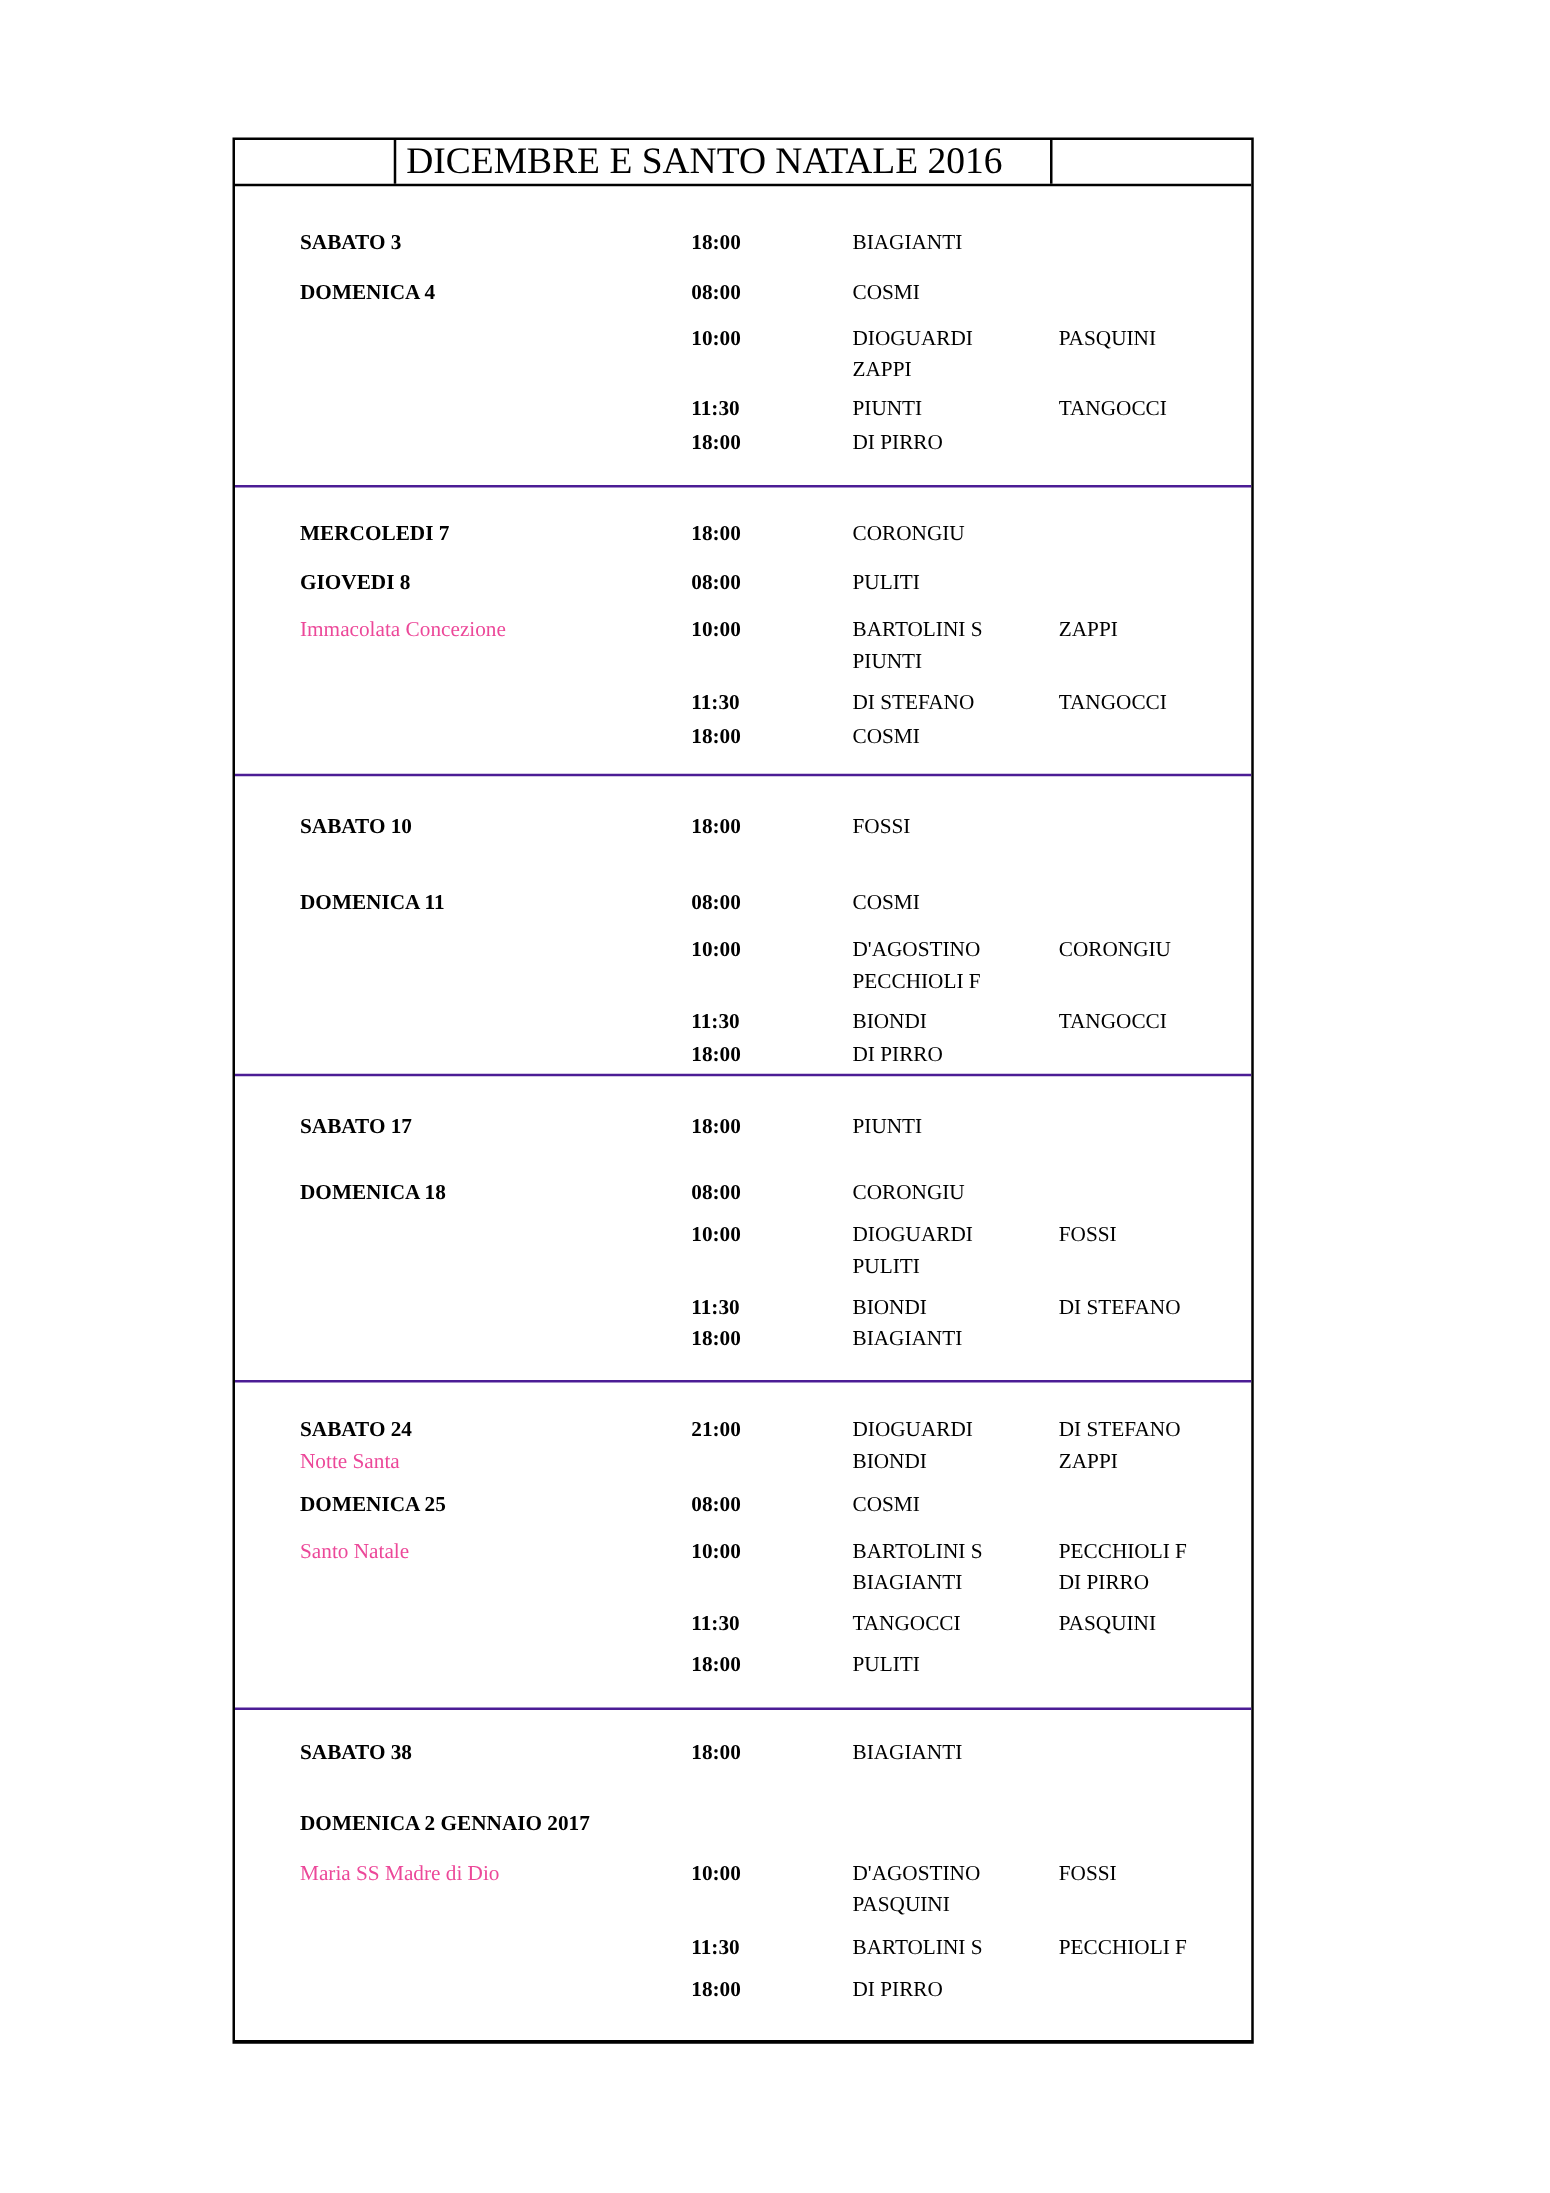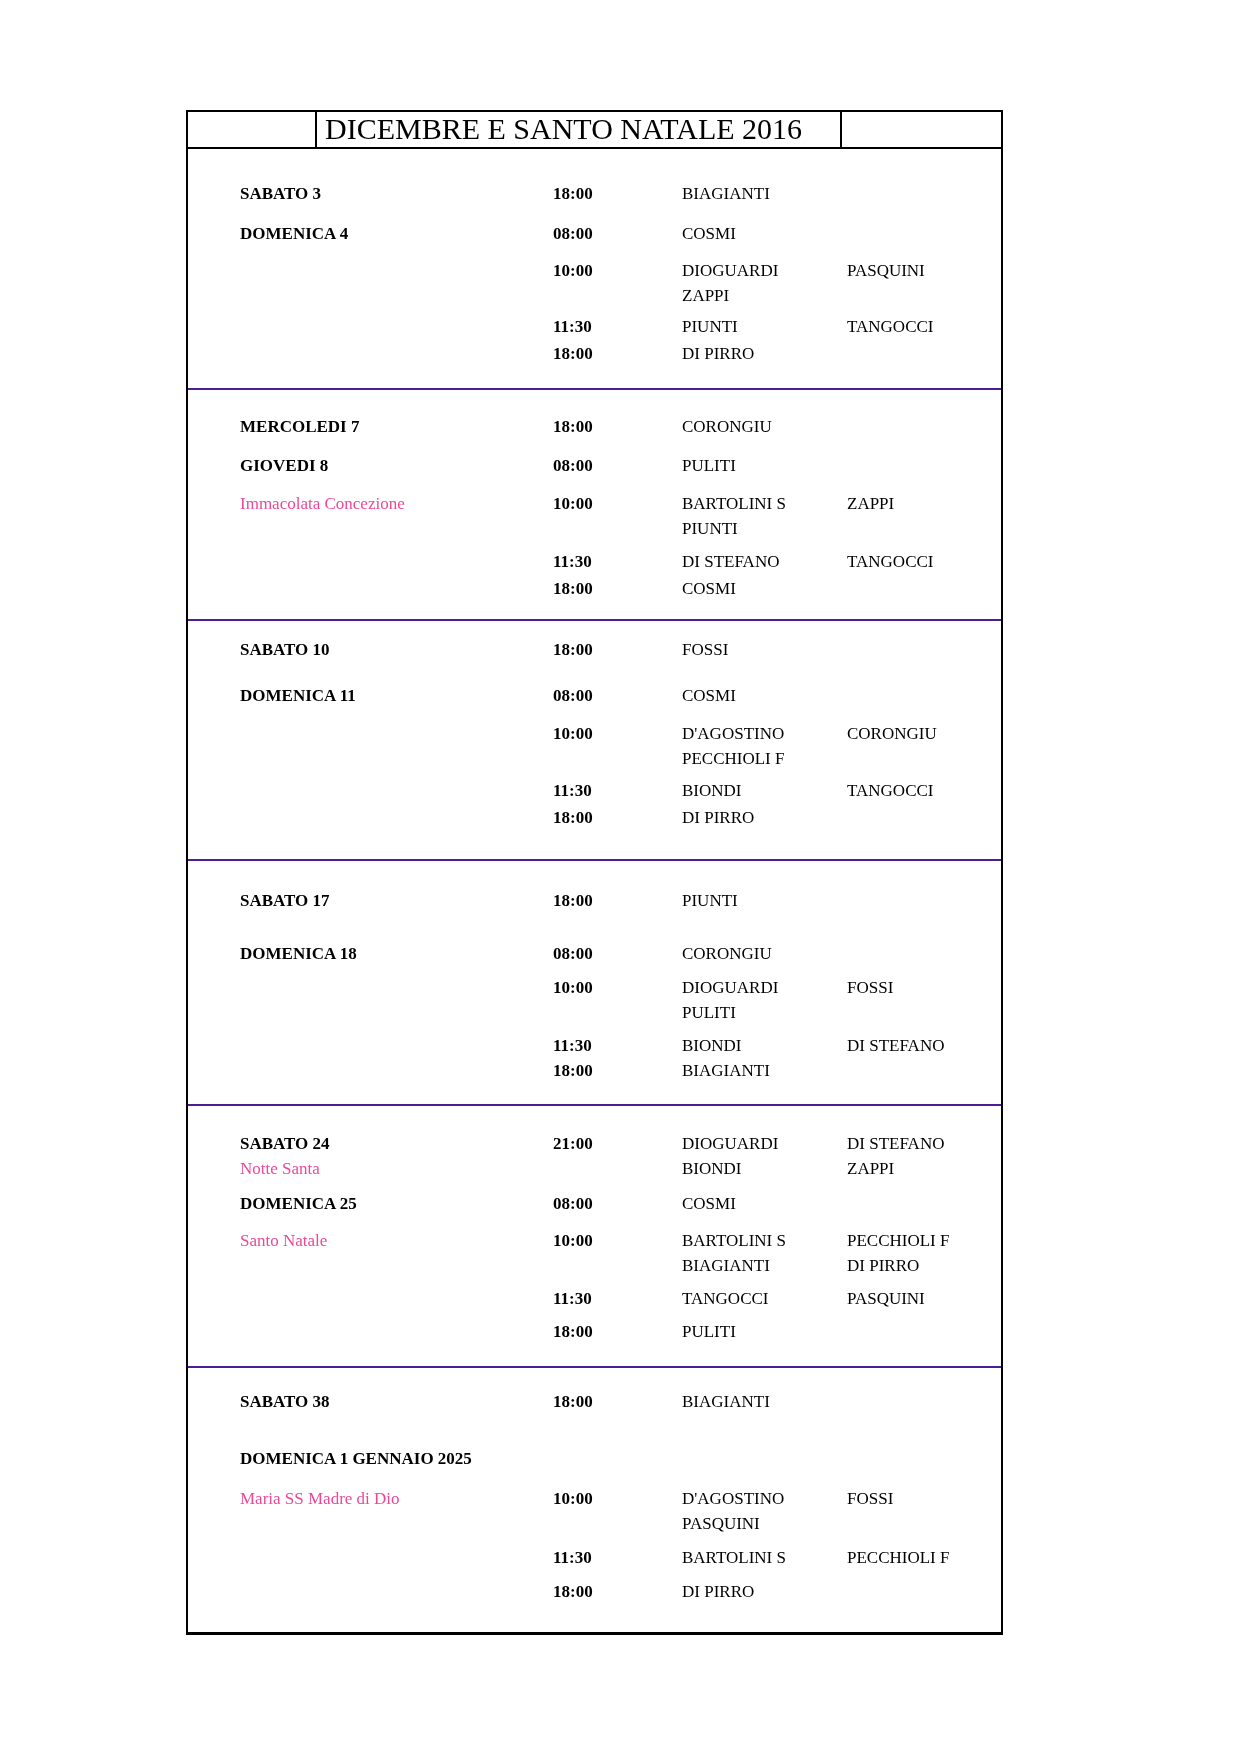"SABATO 10" div.row { margin-top: 16px -> 27px }
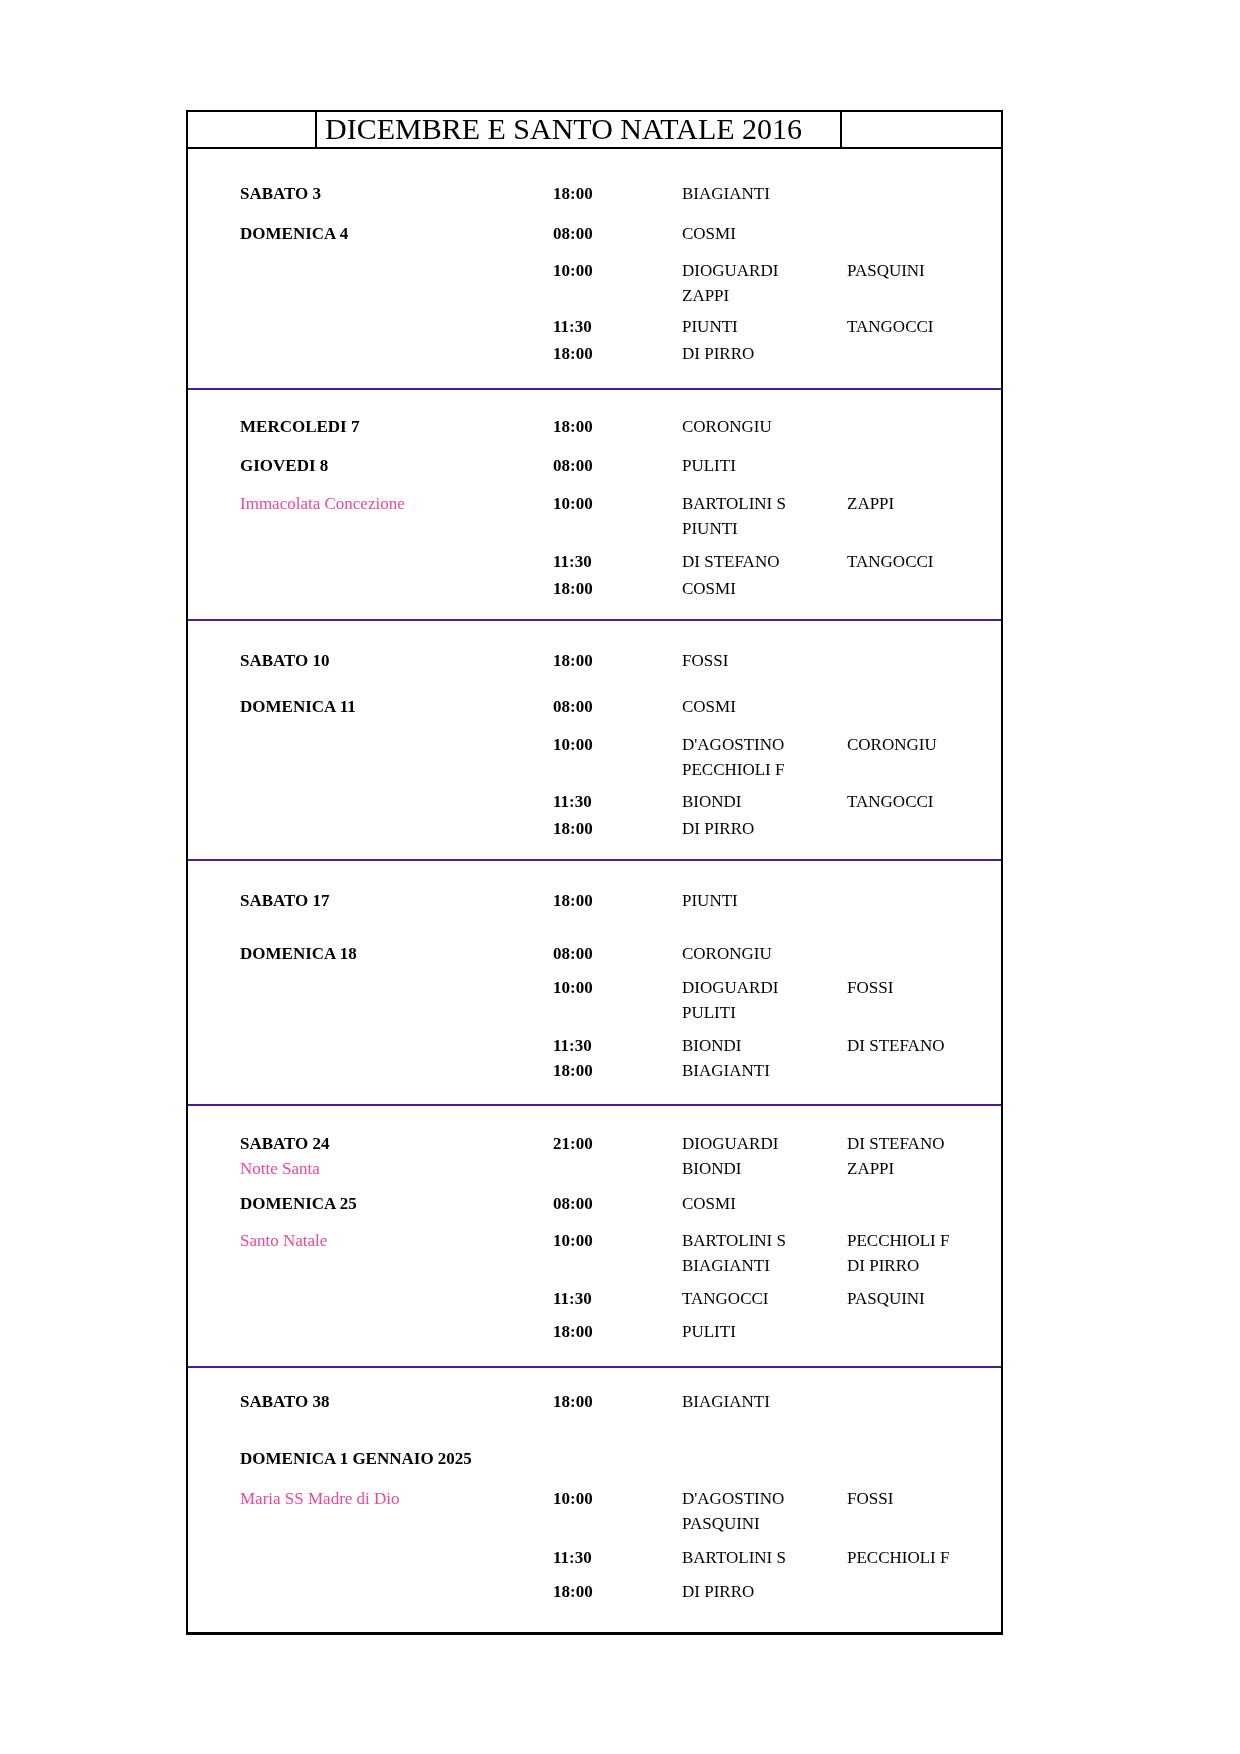"DOMENICA 11" div.row { margin-top: 21px -> 36px }
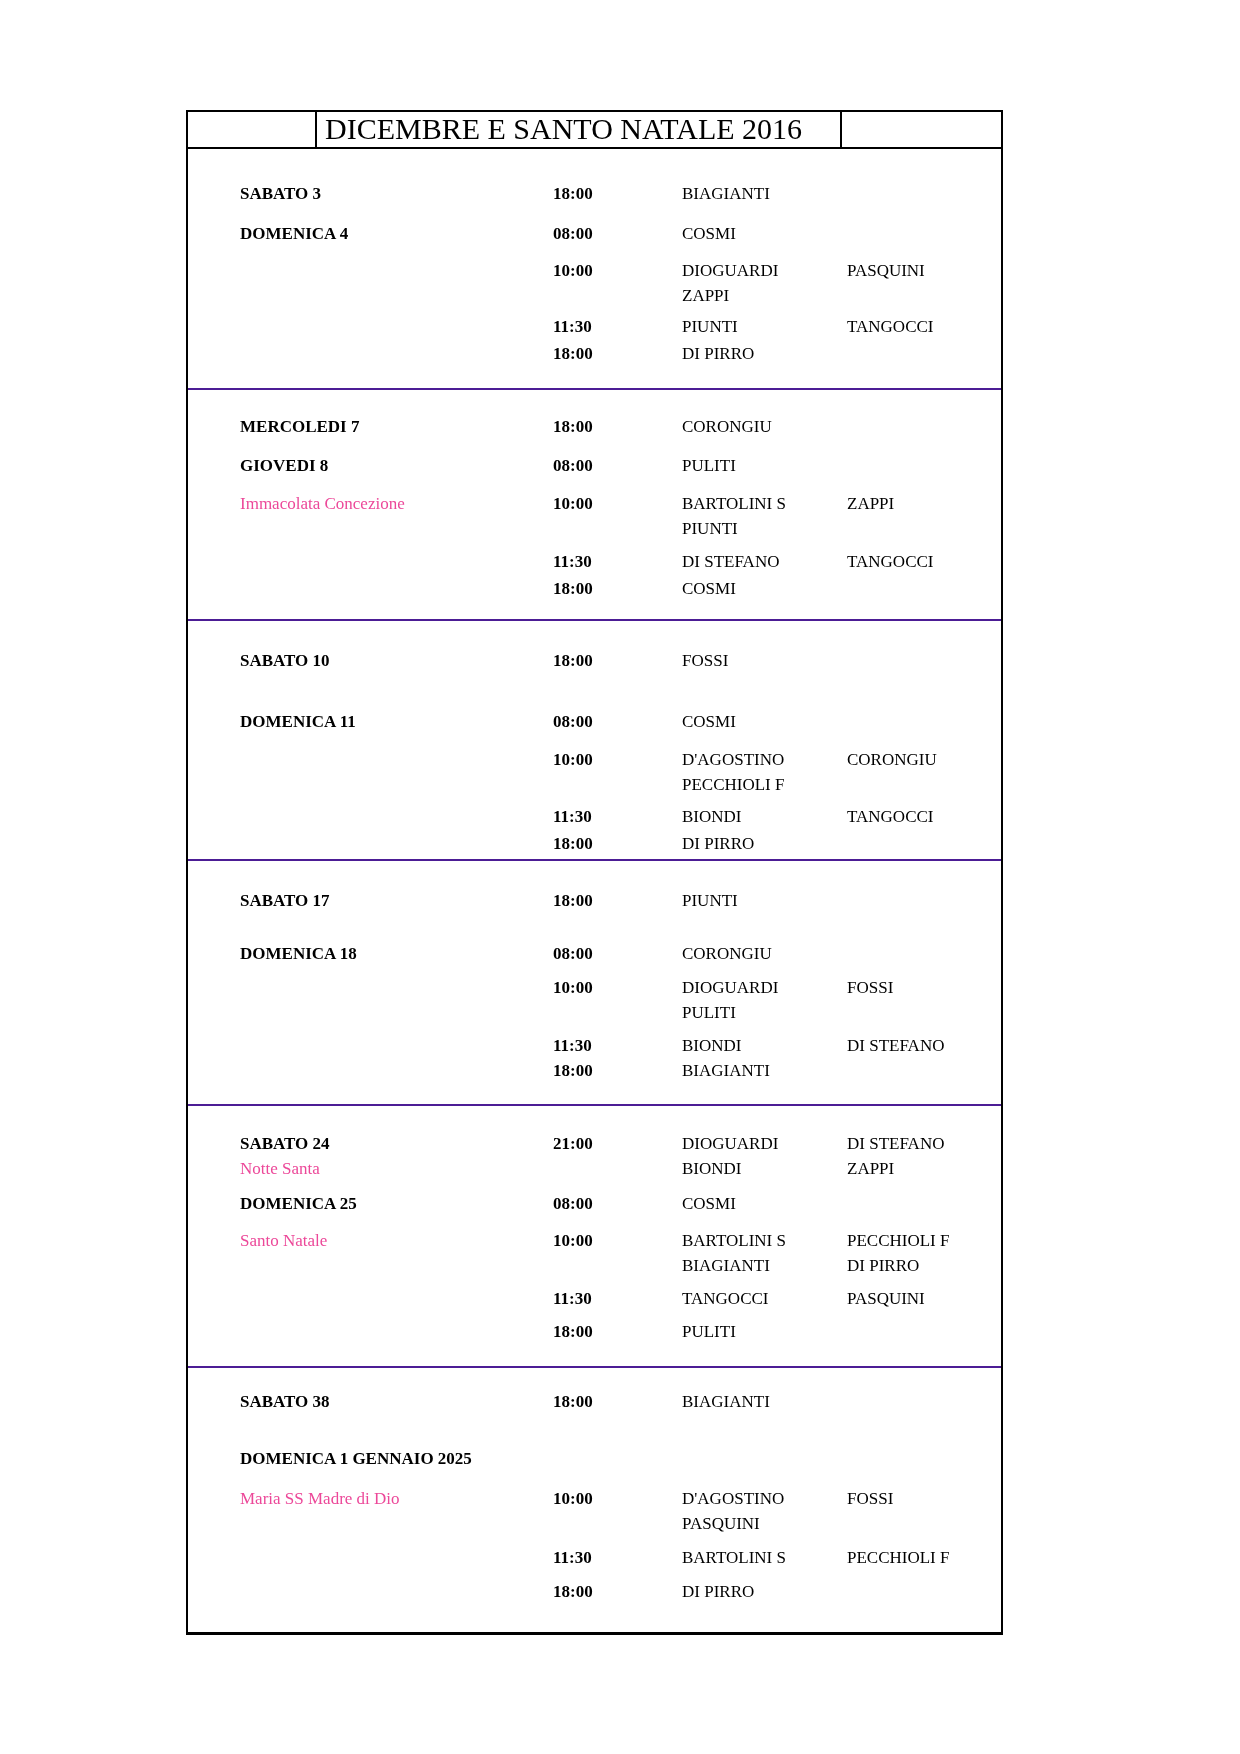"DOMENICA 1 GENNAIO 2025" span.c-day { text: 1 GENNAIO 2025 -> 2 GENNAIO 2017 }
